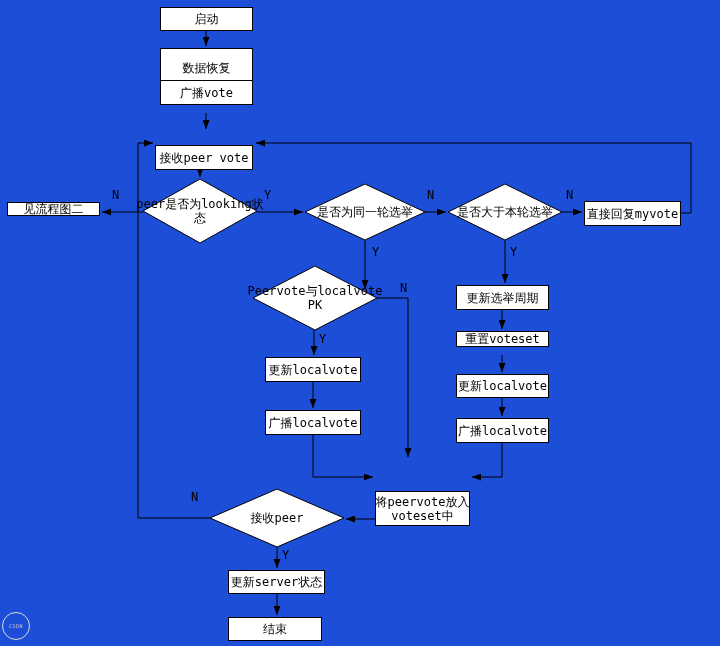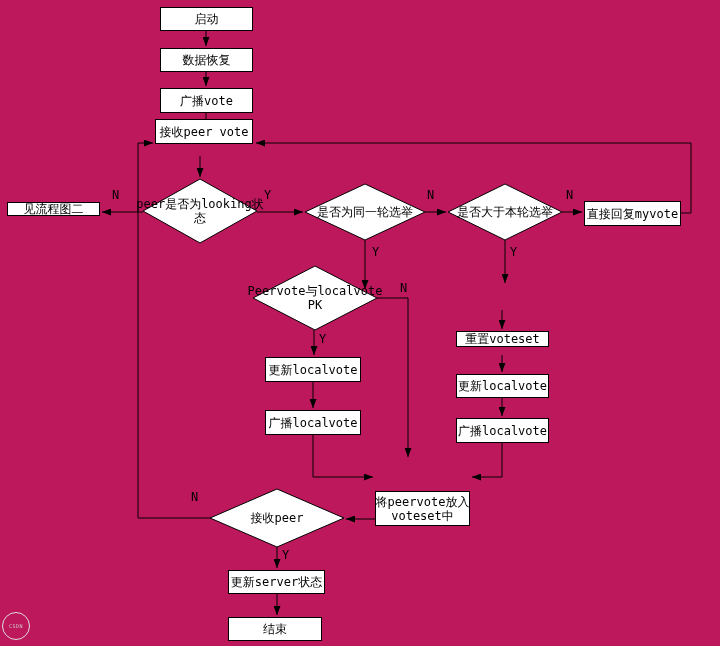"启动" #stage { background: #be185d -> #1d4ed8 }
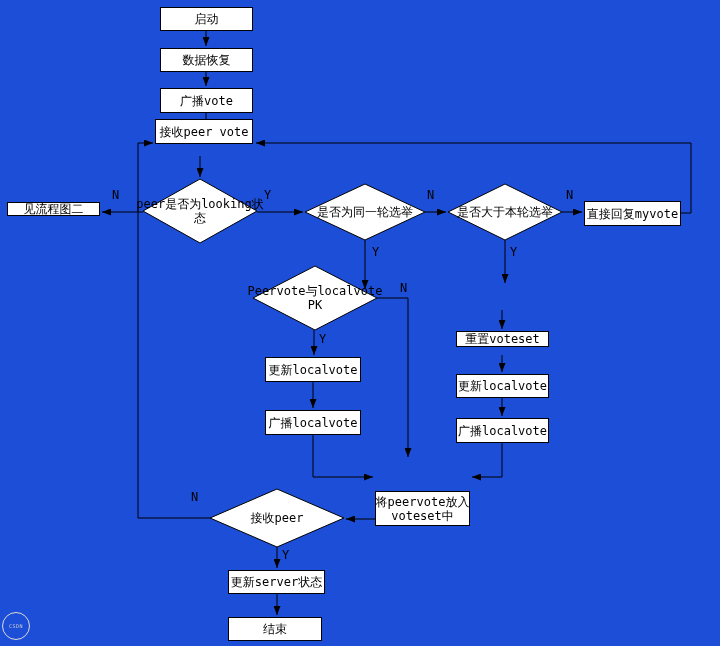"数据恢复" div.node { height: 24px -> 40px }
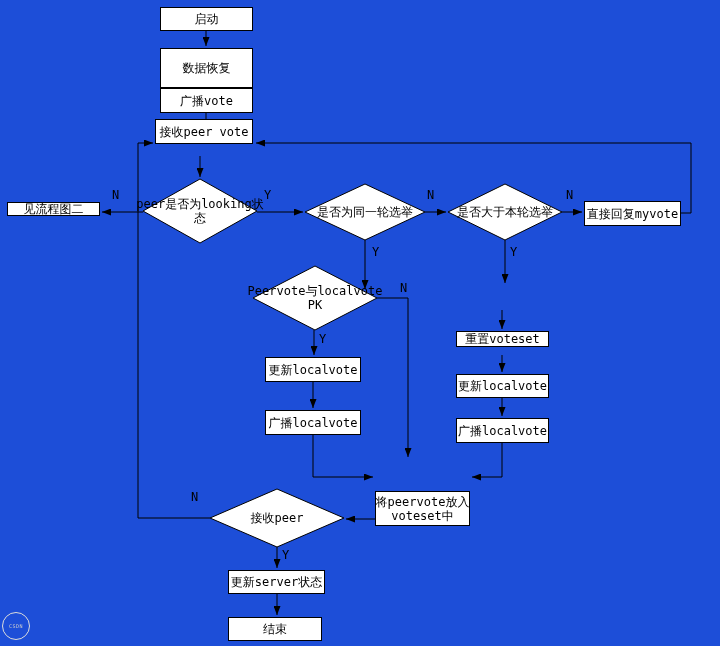"广播vote" div.node { top: 88px -> 80px }
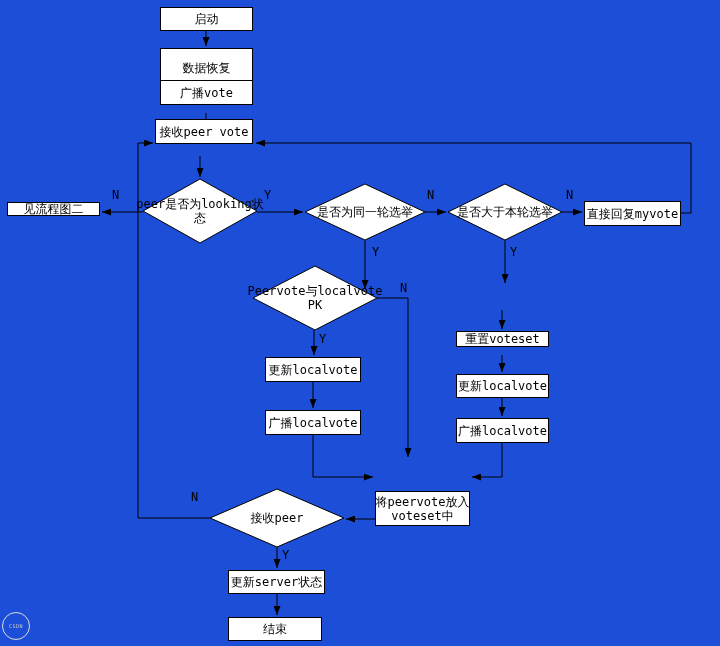"接收peer vote" div.node { top: 119px -> 145px }
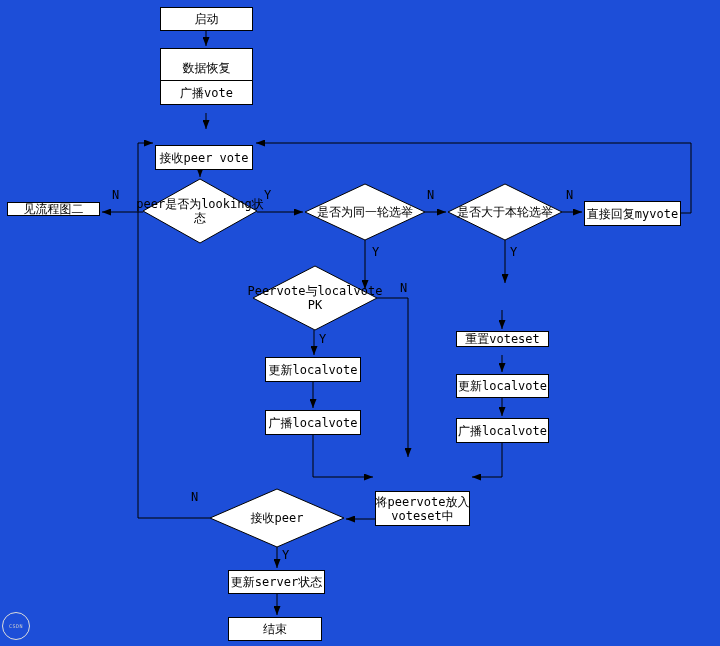"更新选举周期" div.node { html: none -> <div>更新选举周期</div> }
